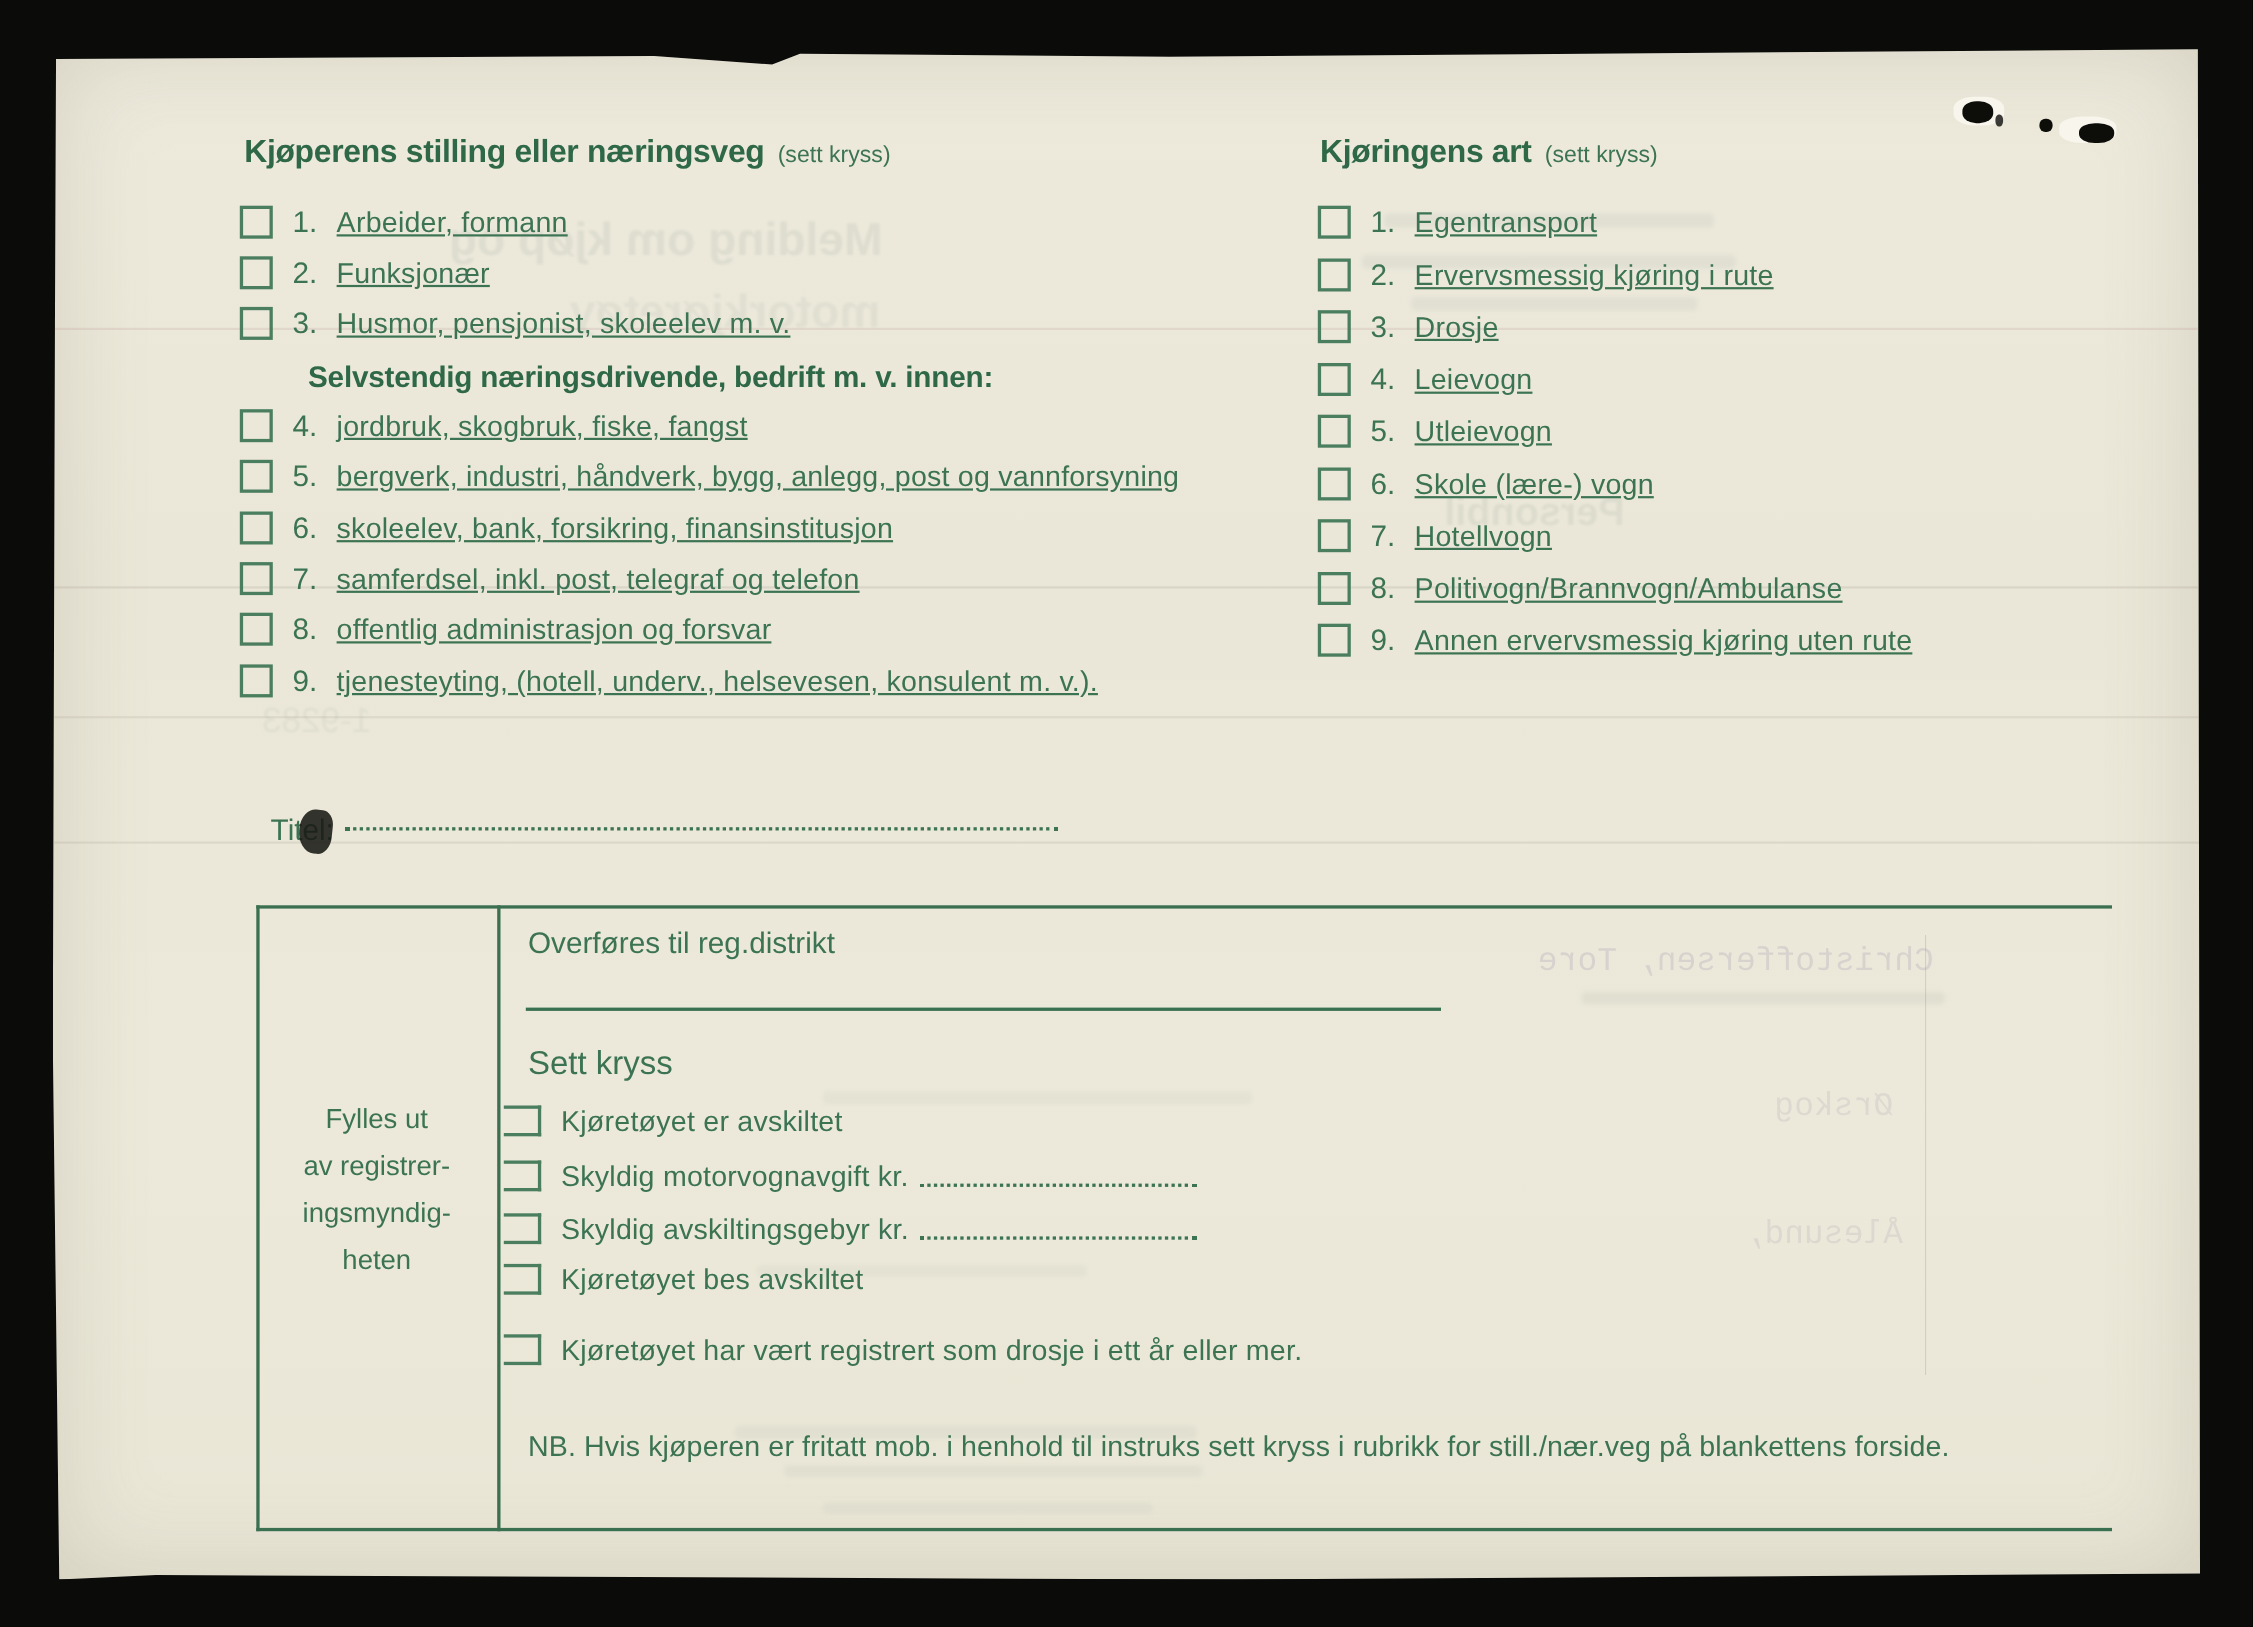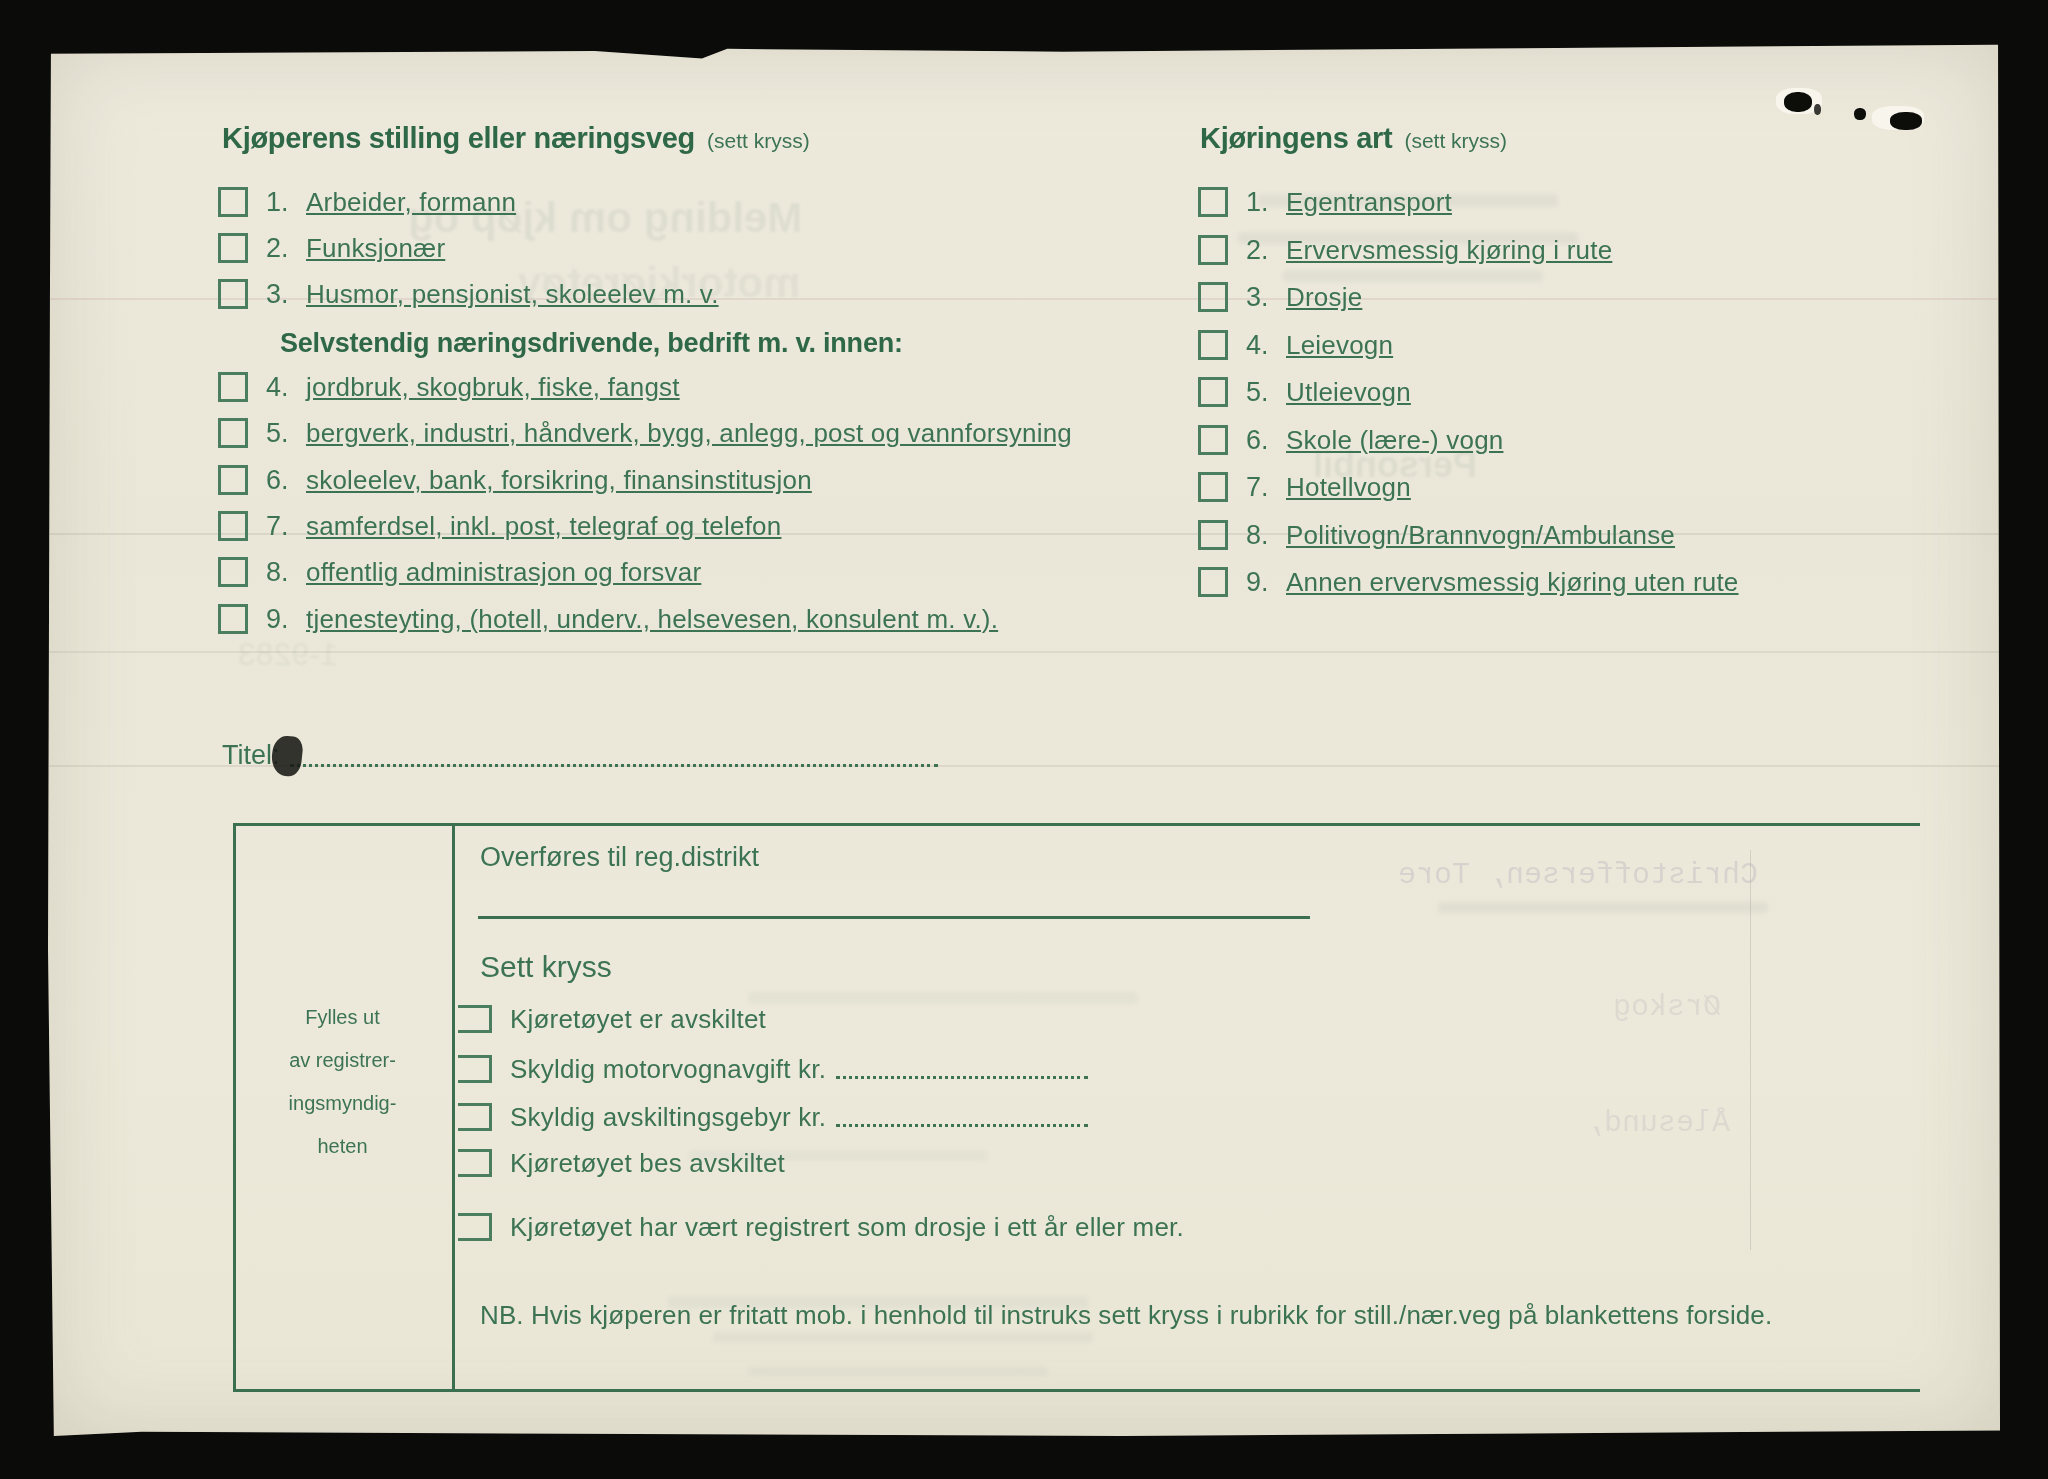"Titel:" .titel-row { align-items: flex-end -> center; margin-left: none -> 24px }
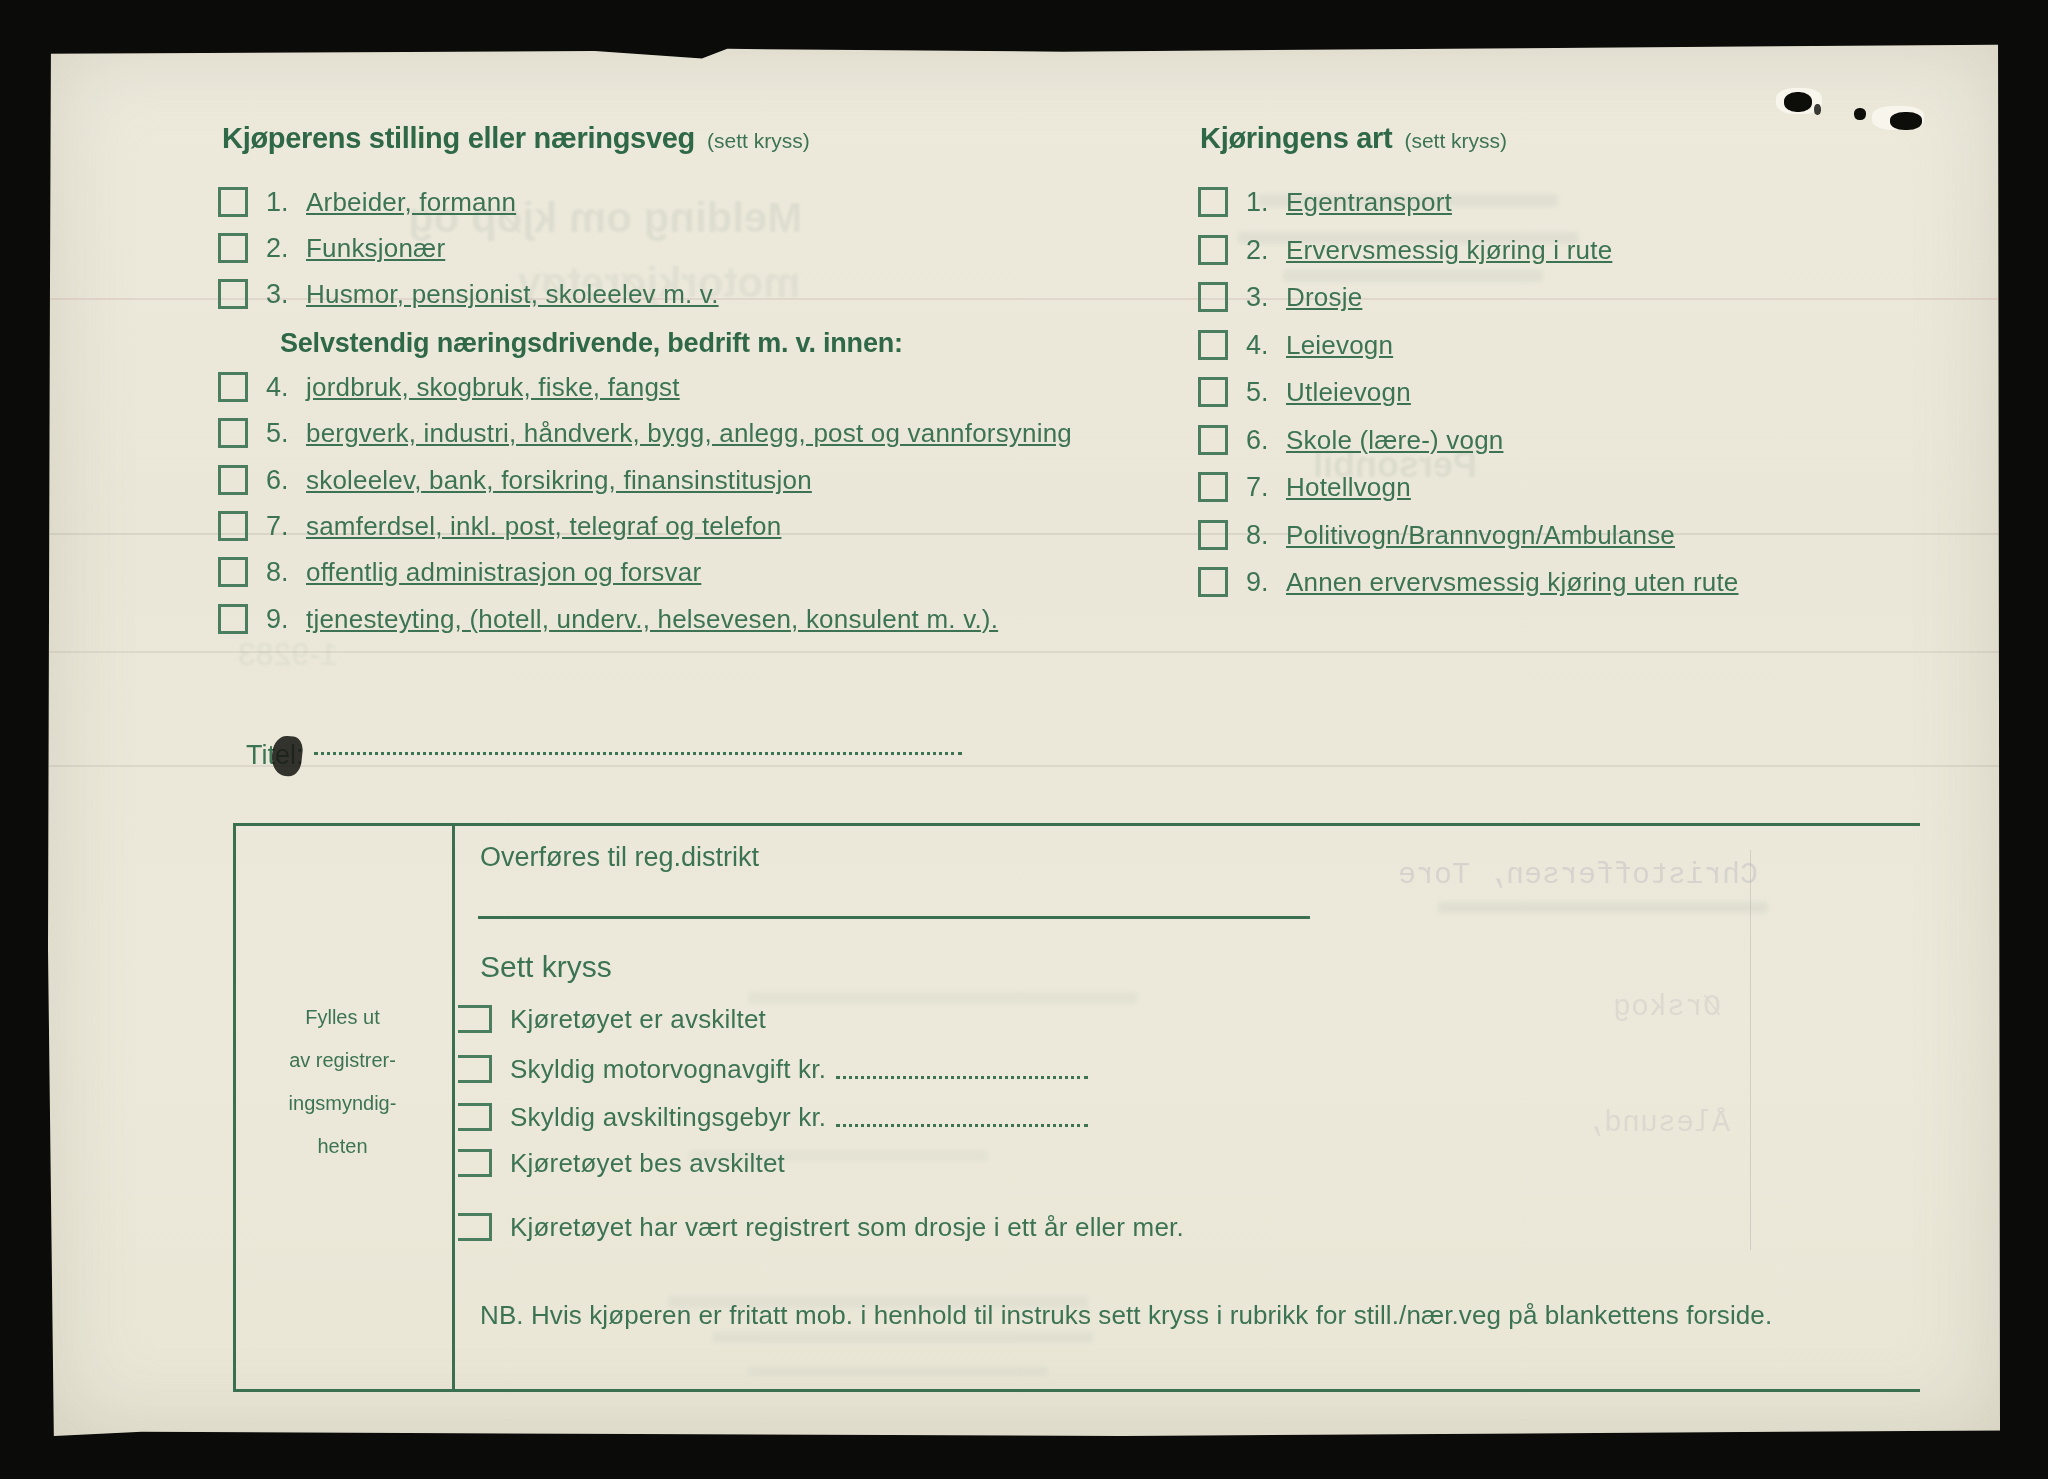"Fylles ut" .side-label { font-size: 20px -> 25px }
